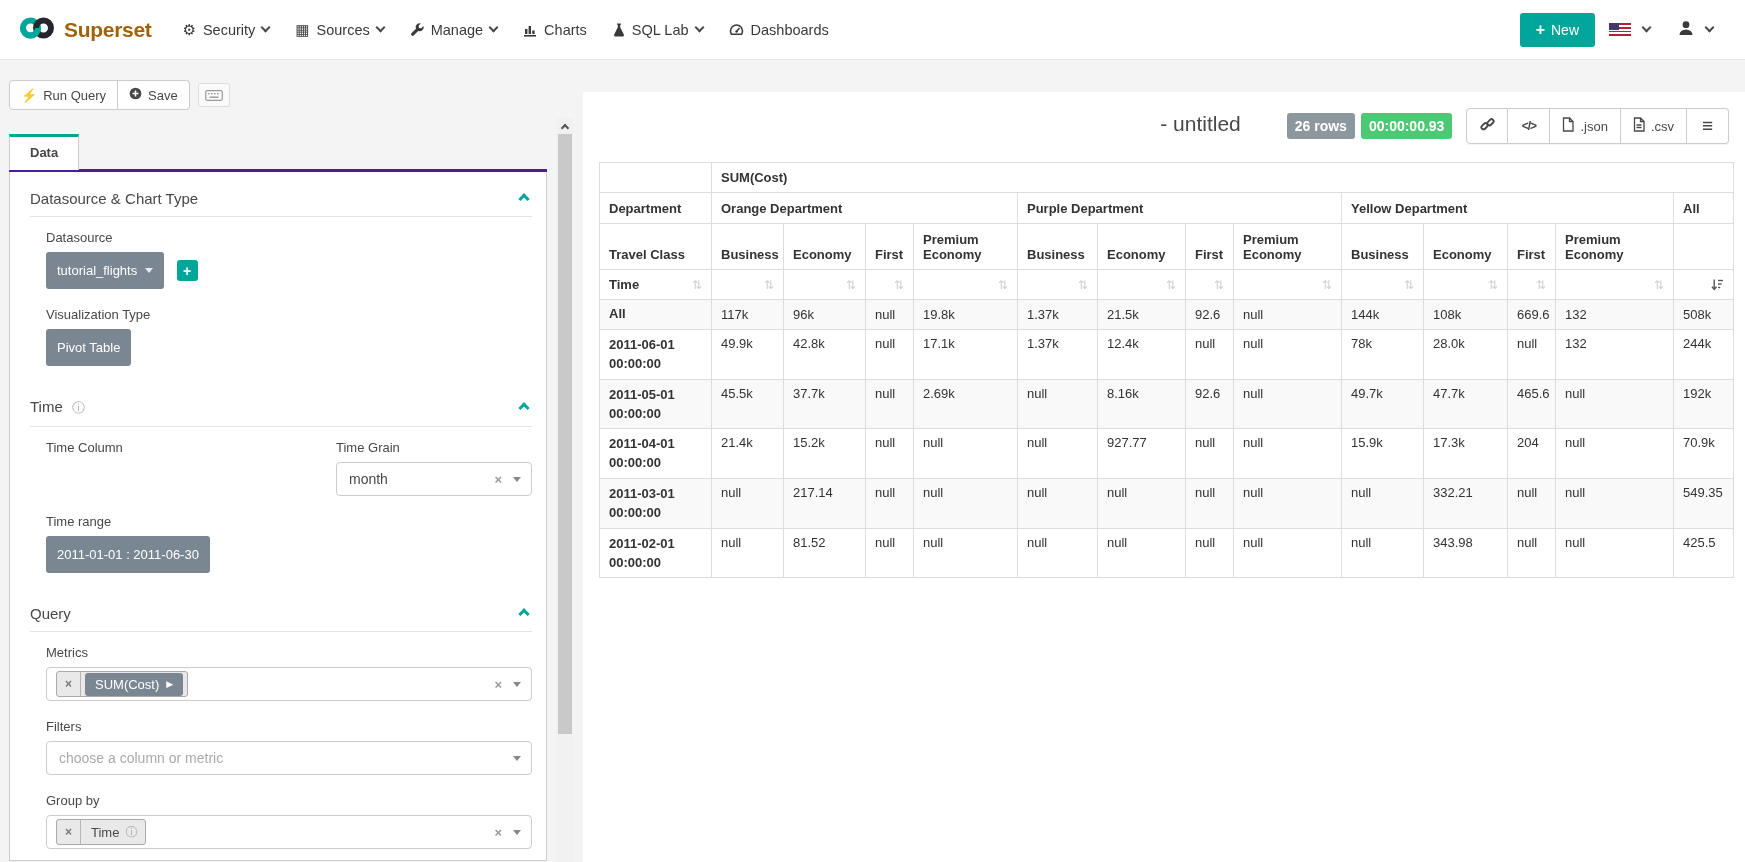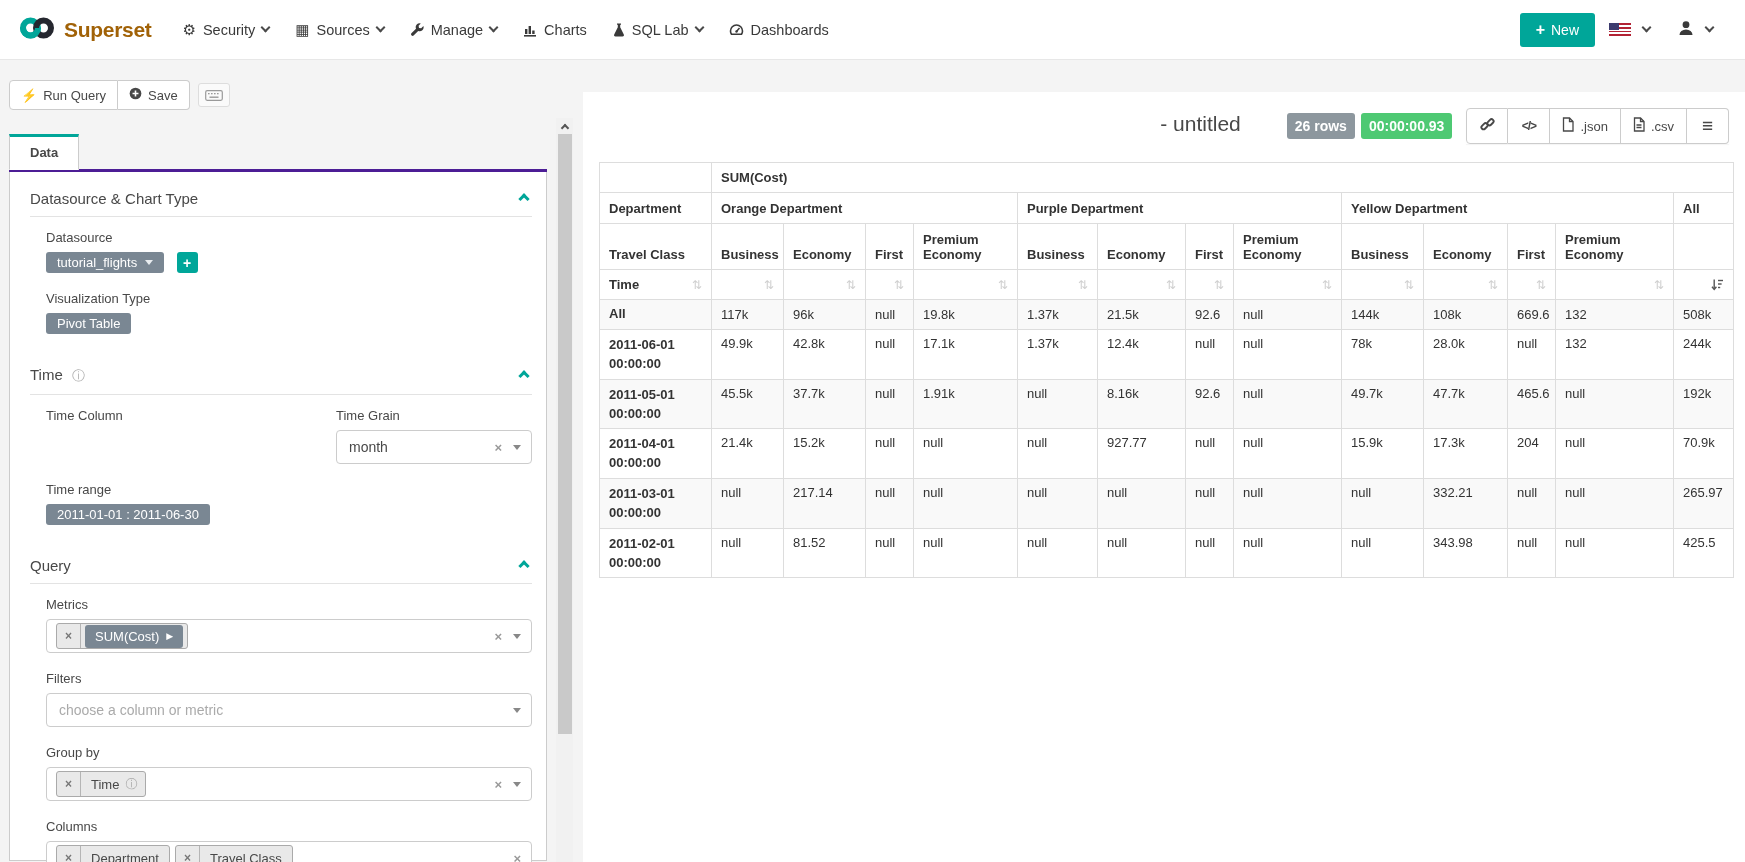"tutorial_flights" .pill { padding: 3px 11px -> 11px 11px }
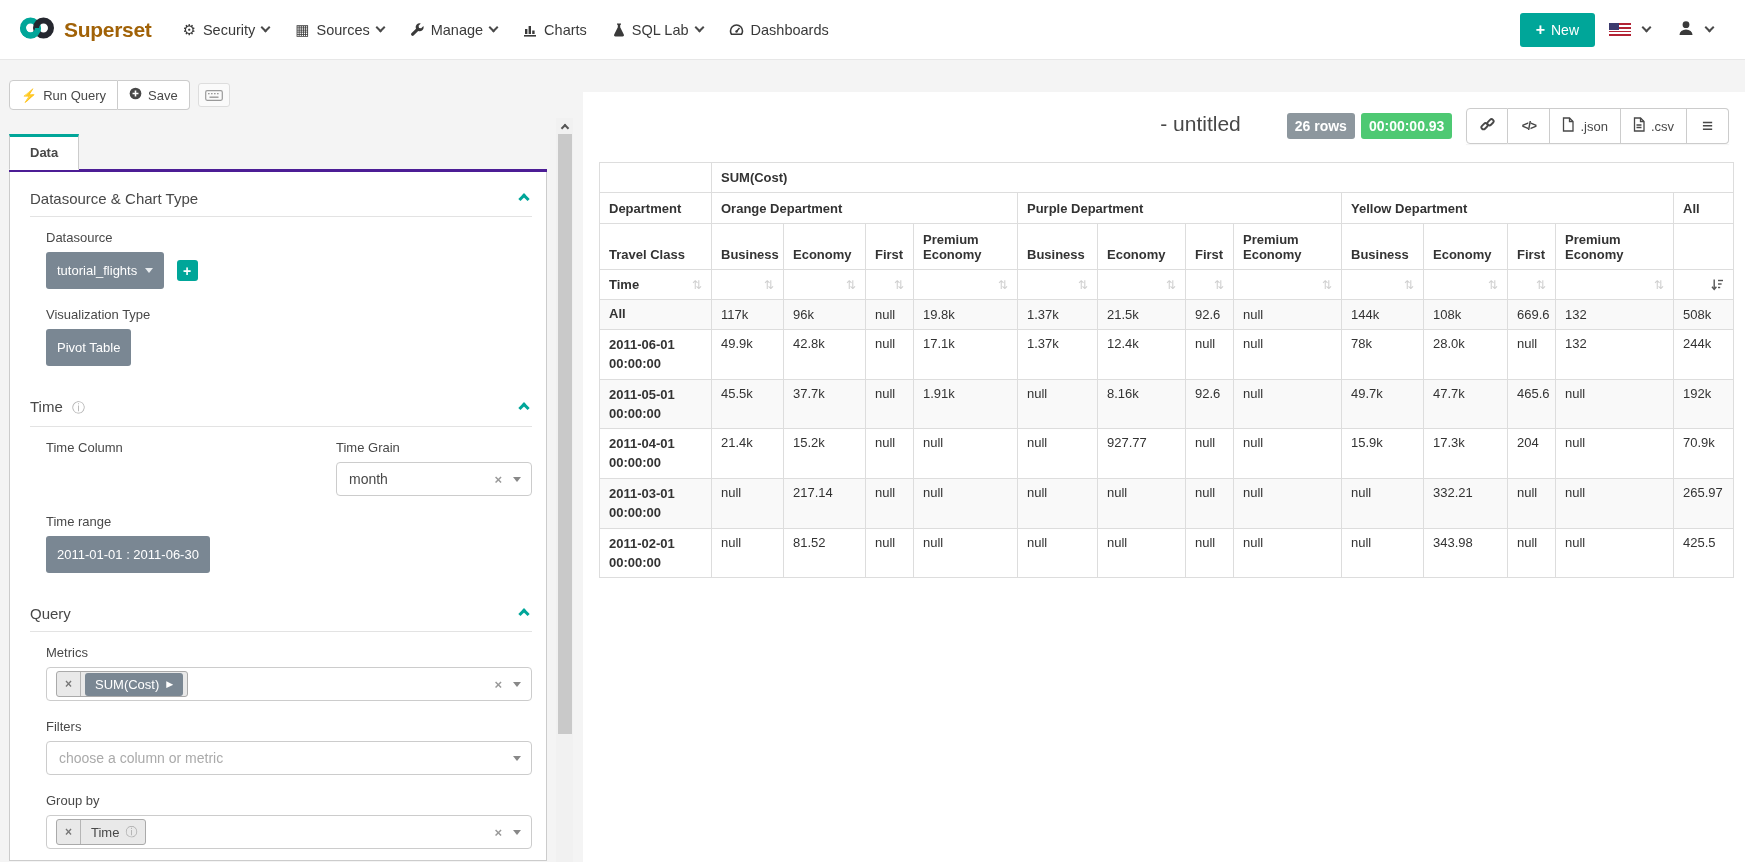"1.91k" td { text: 1.91k -> 2.69k }
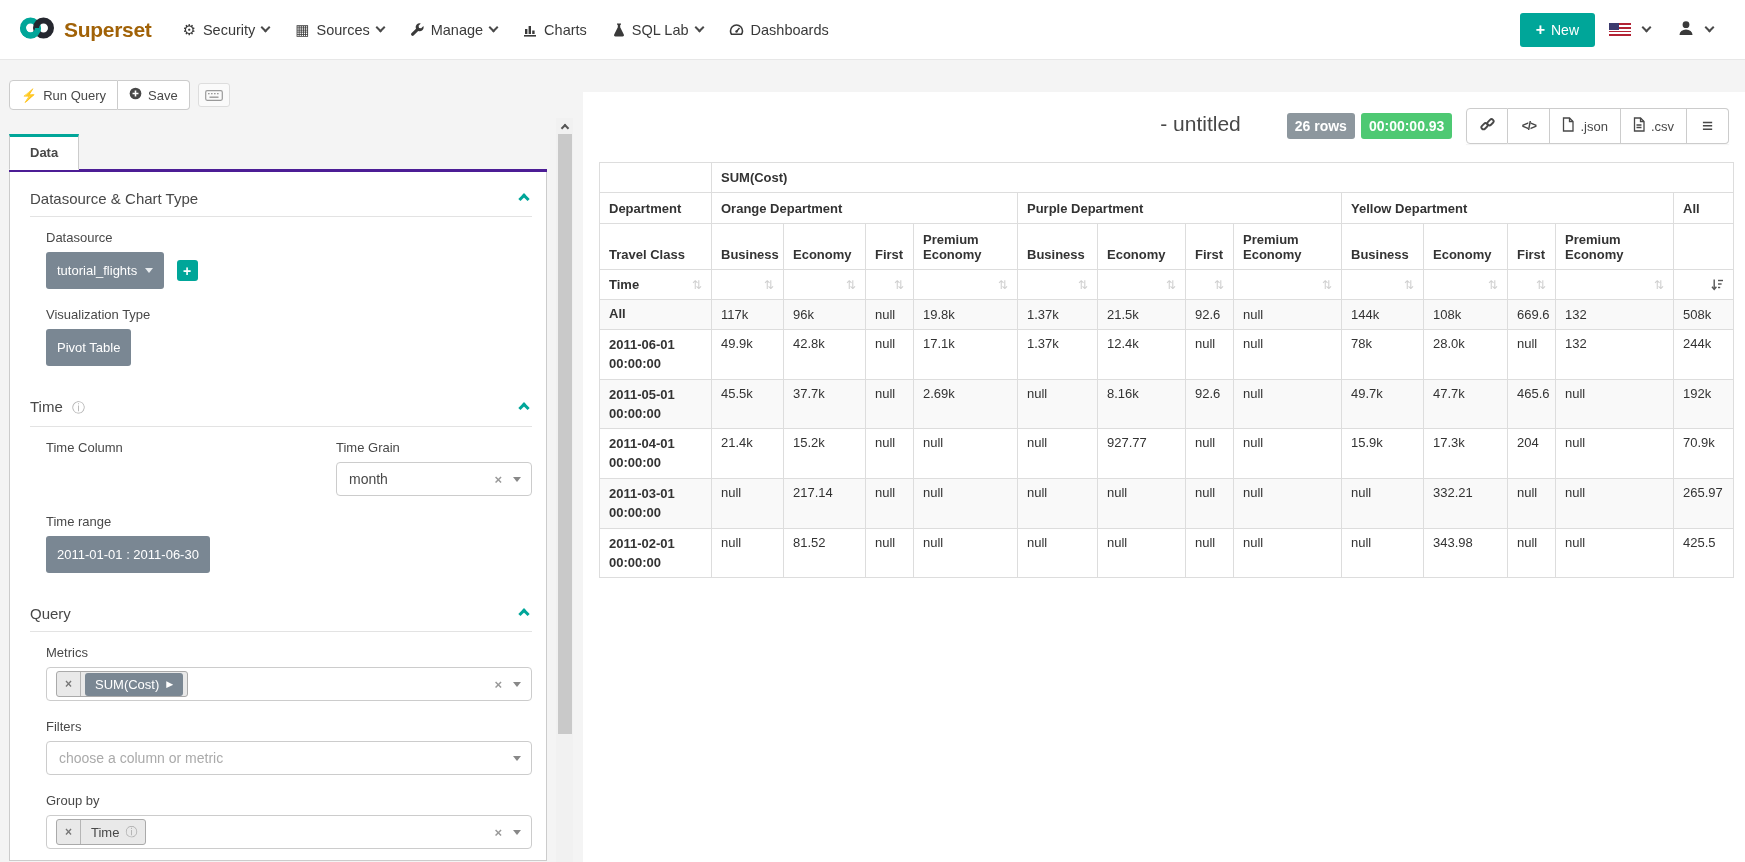"265.97" td { text: 265.97 -> 549.35 }
